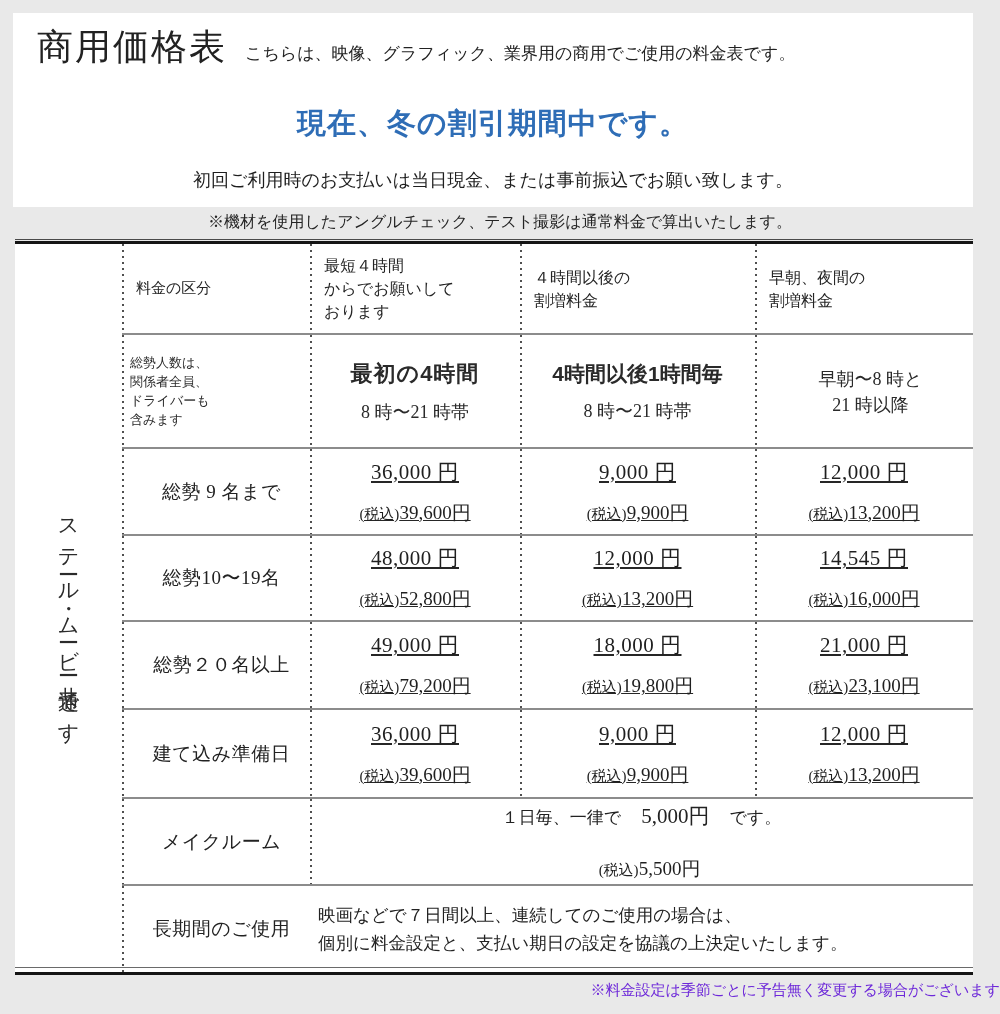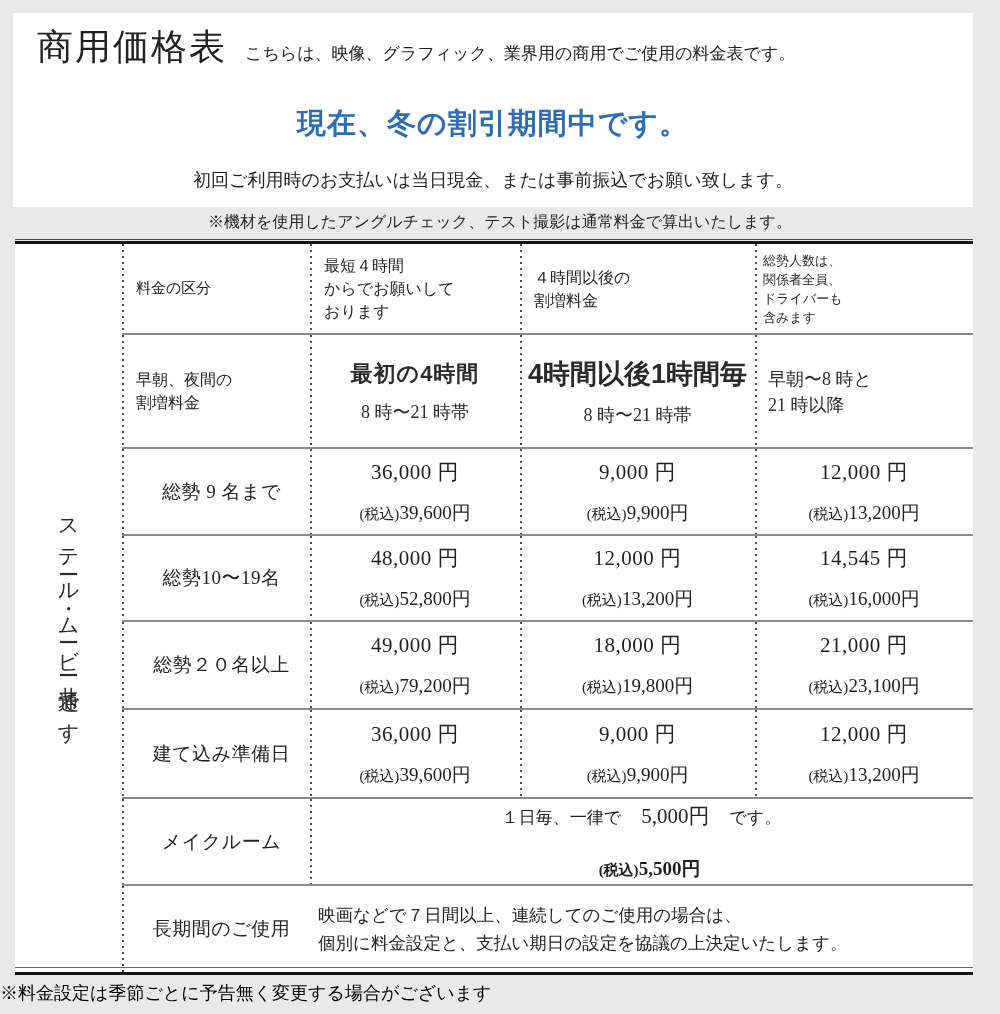"総勢人数は、" div.cell { order: before "早朝、夜間の" -> after "早朝、夜間の" }
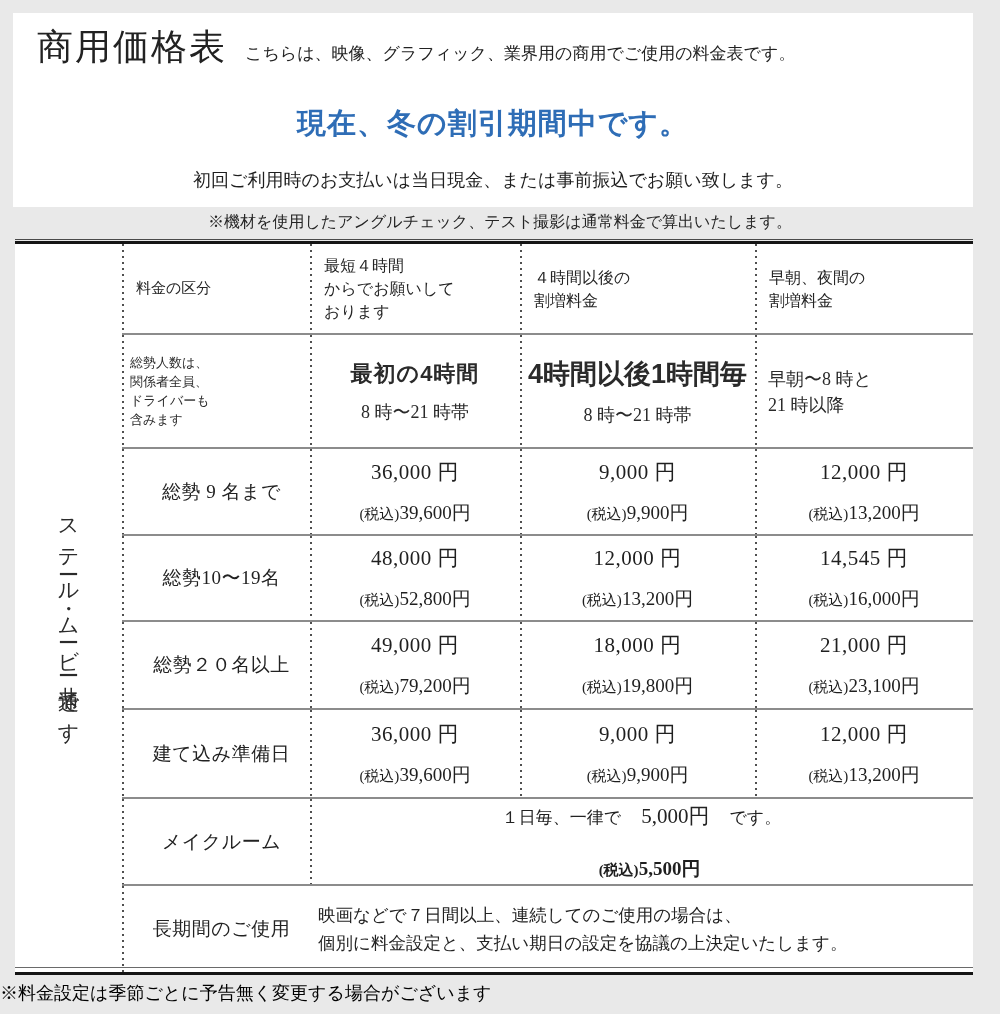"4時間以後1時間毎" .subhead-main-sm { font-size: 27px -> 21px }
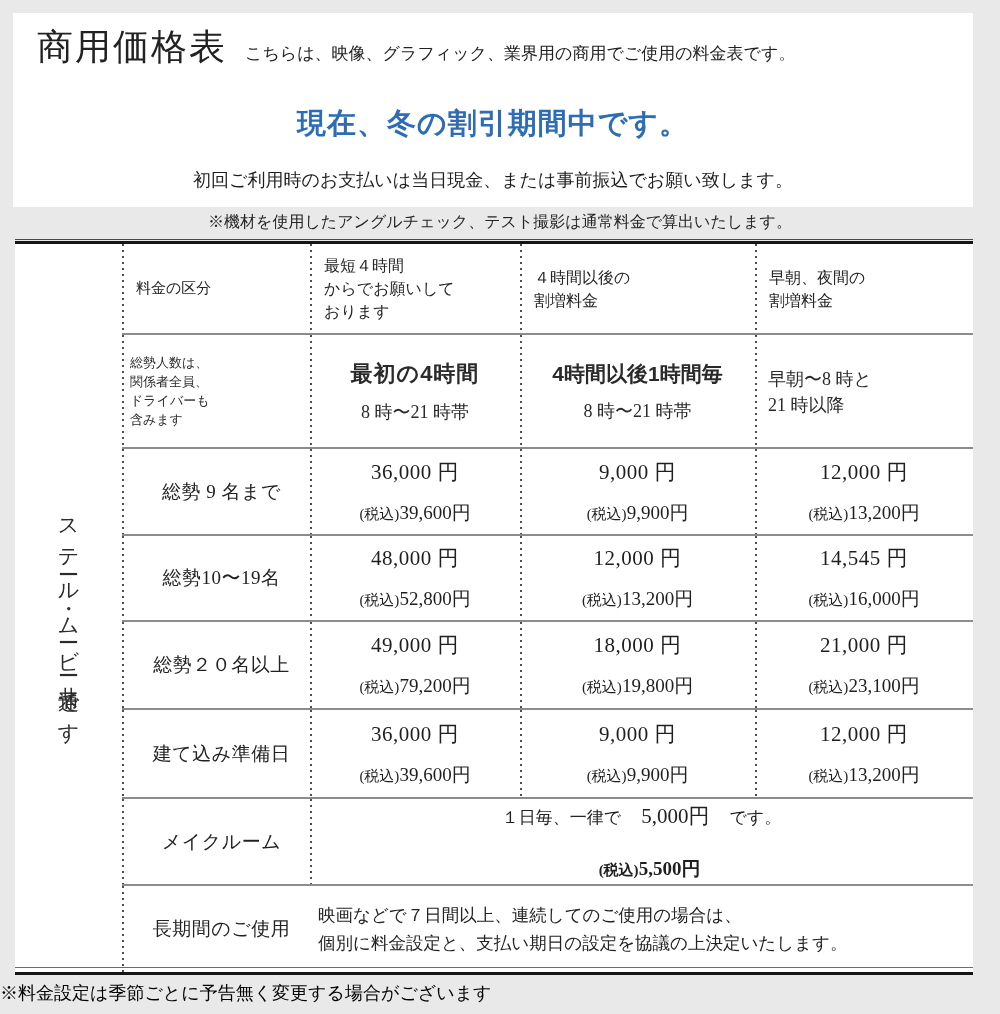"早朝〜8 時と" .subhead-left .subhead-sub { text-align: none -> center }
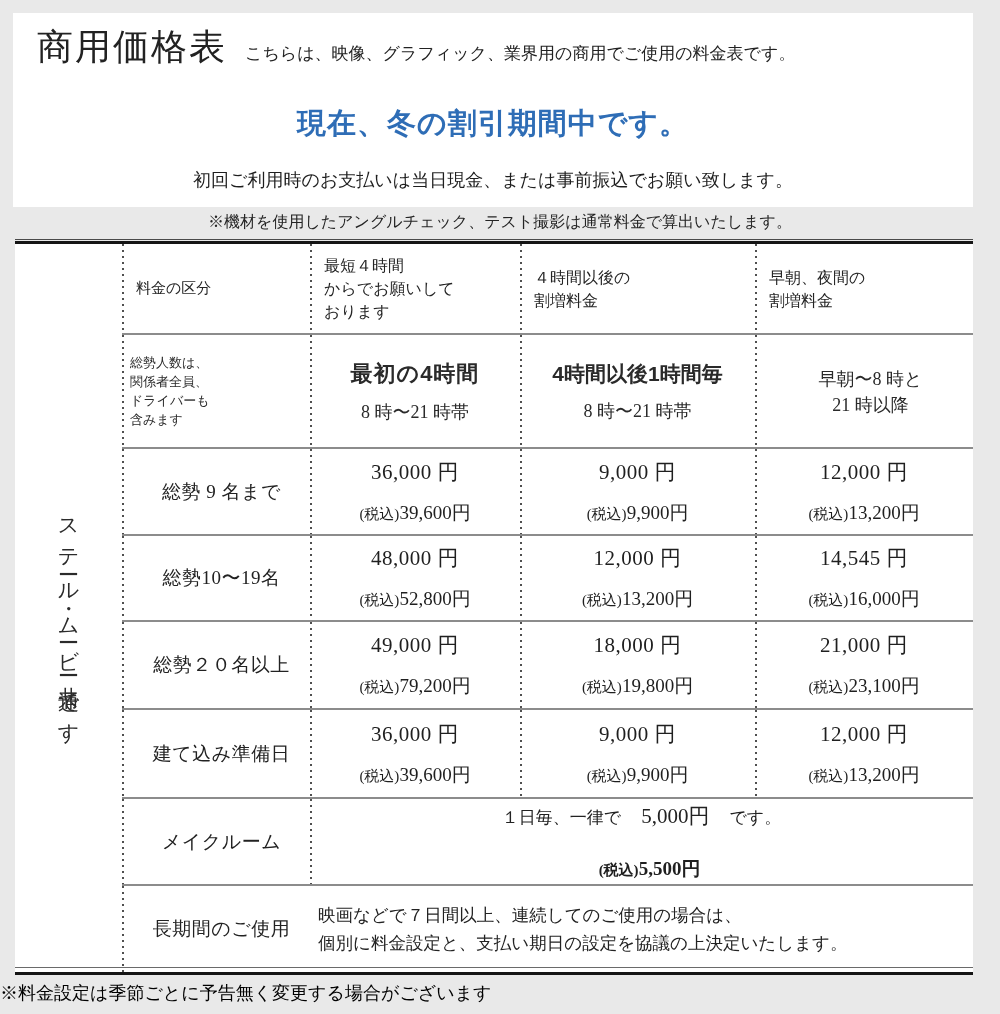"36,000 円" .price-cell { text-decoration: none -> underline }
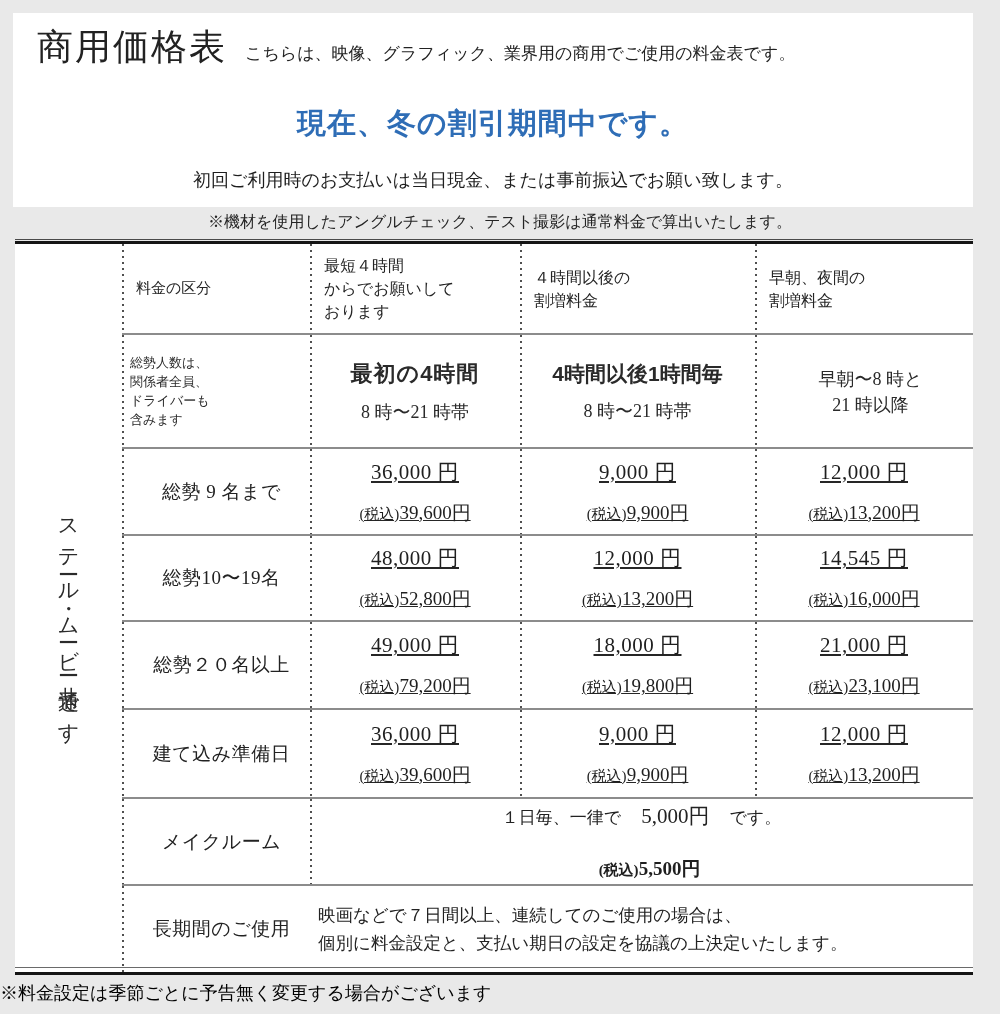"(税込)5,500円" .makeup-line2 { font-weight: bold -> none }
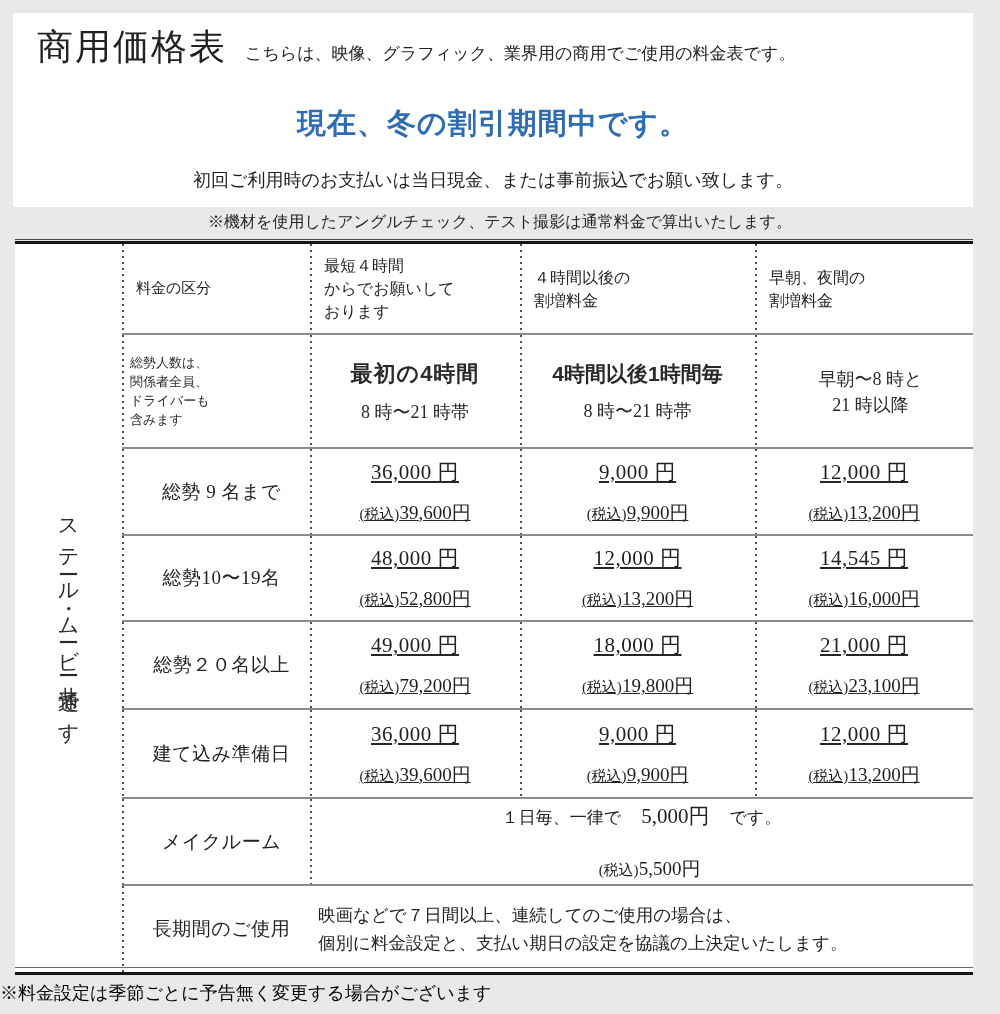"※料金設定は季節ごとに予告無く変更する場合がございます" .footer-note { color: #000000 -> #6d28d9; font-size: 18px -> 15px; text-align: left -> right }
